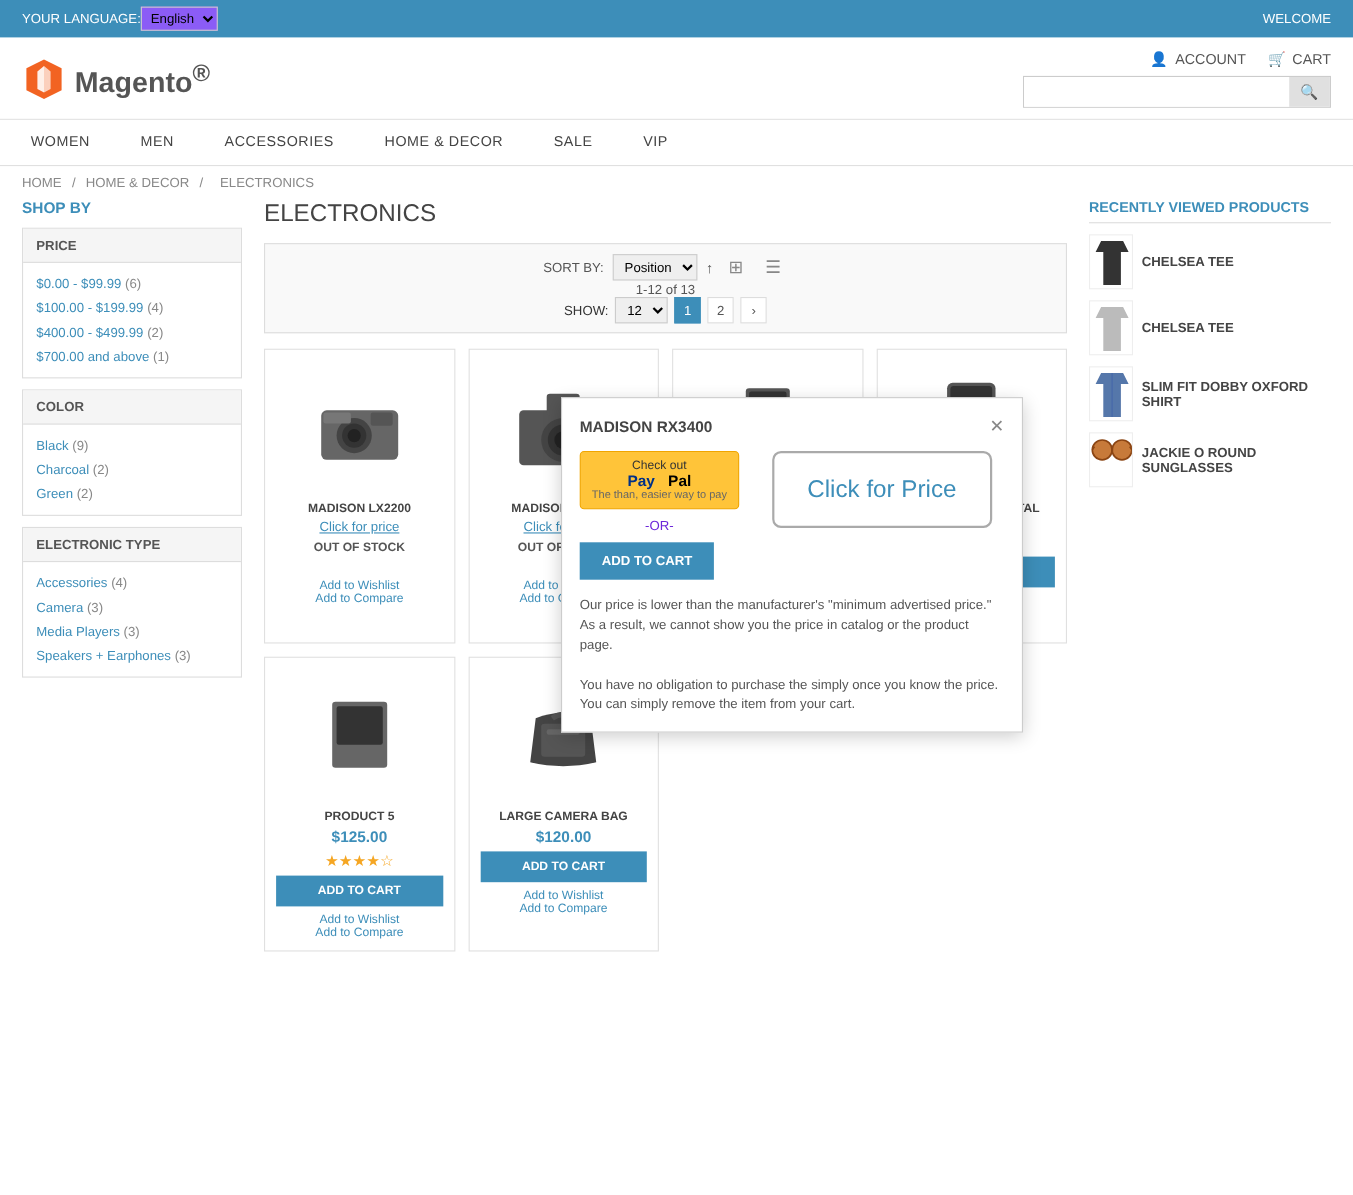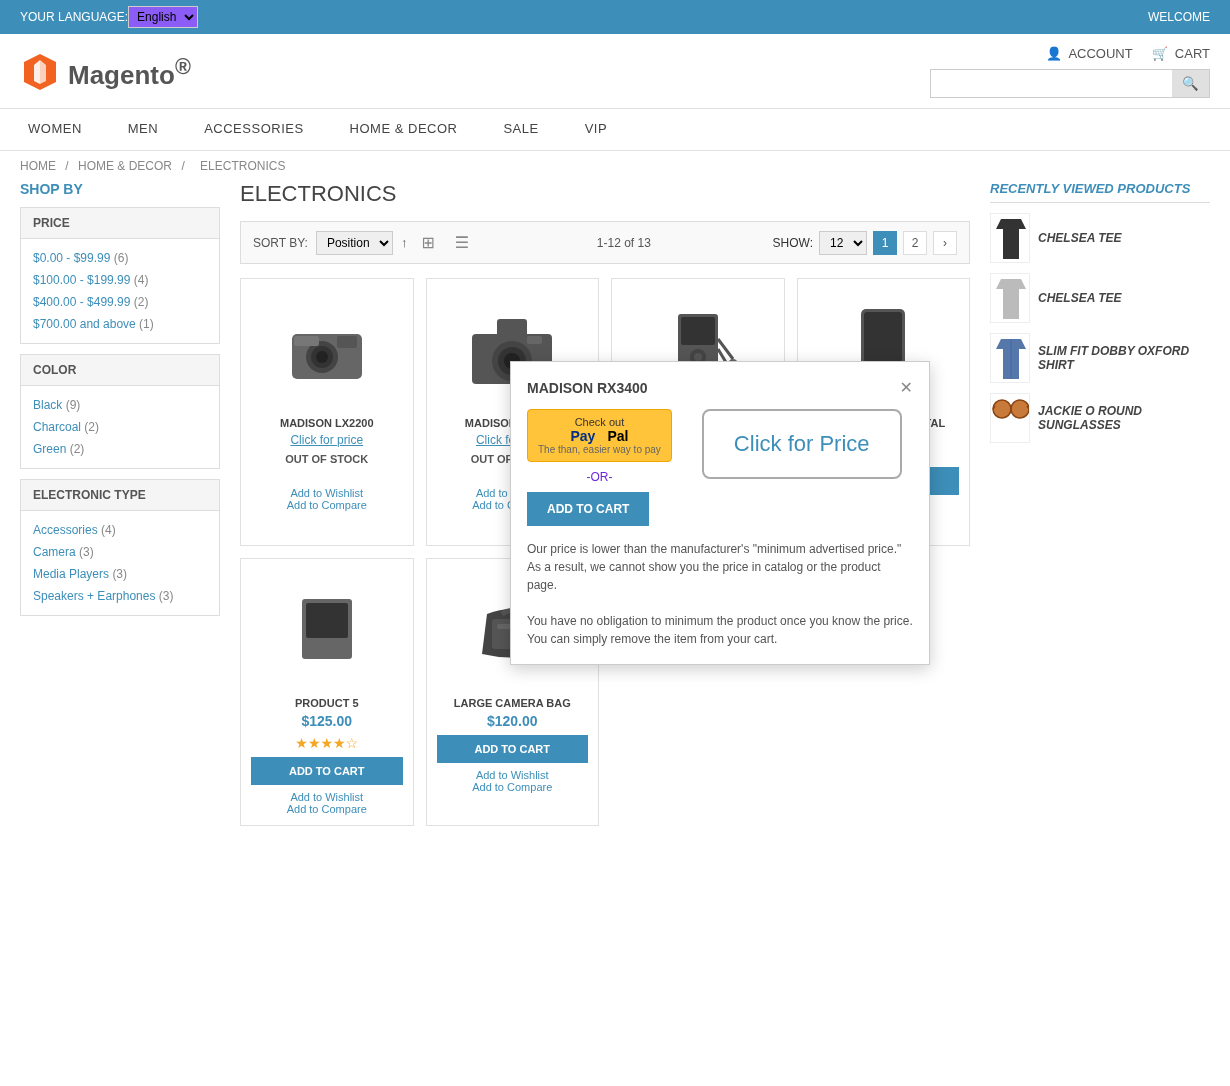"RECENTLY VIEWED PRODUCTS" .right-sidebar { font-style: italic -> none }
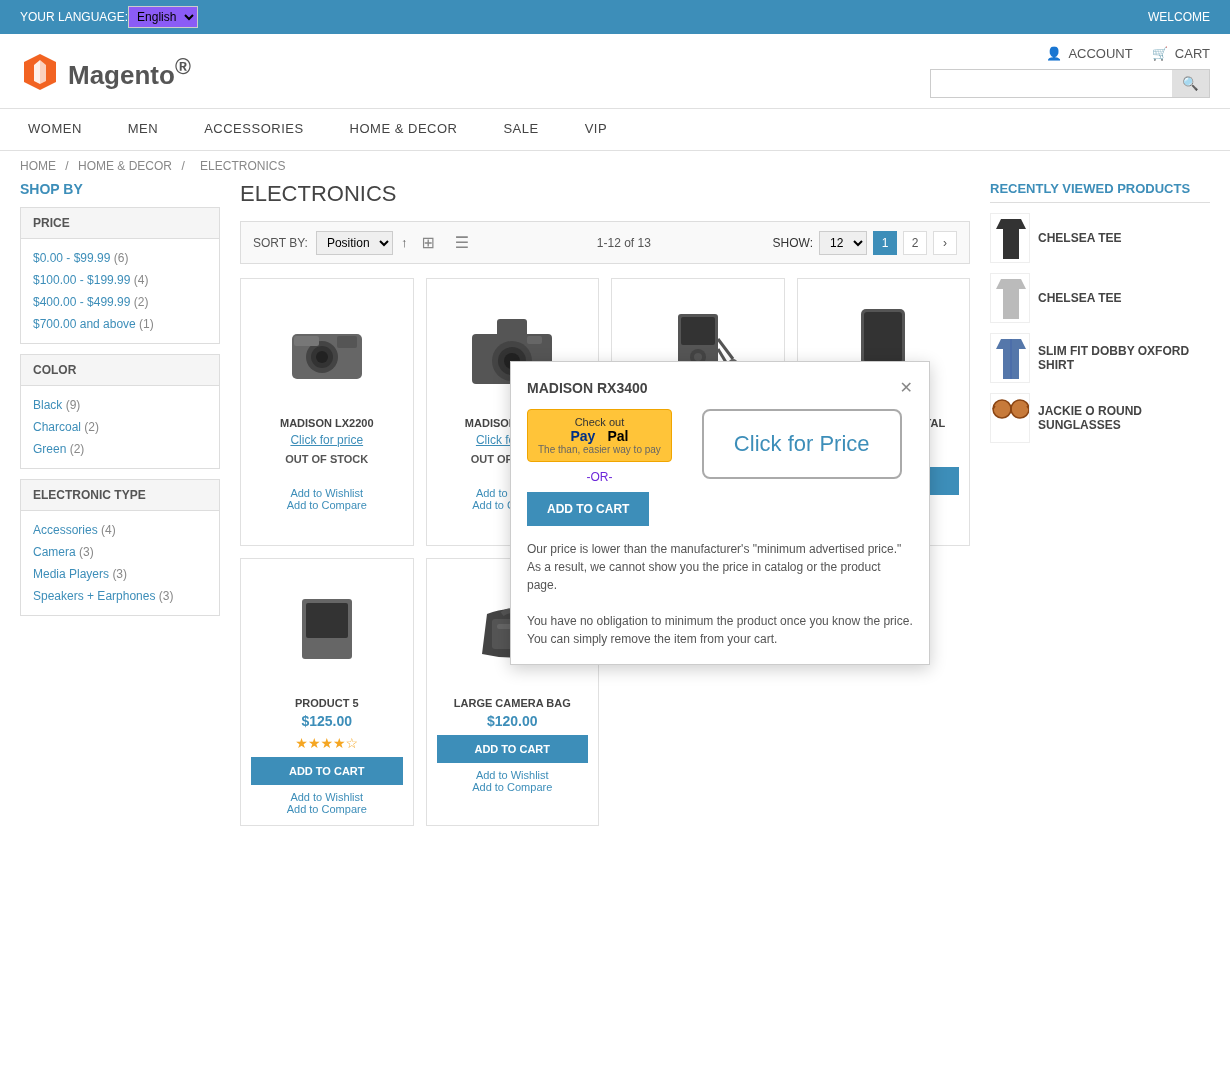"SORT BY:" .toolbar { flex-direction: none -> column }
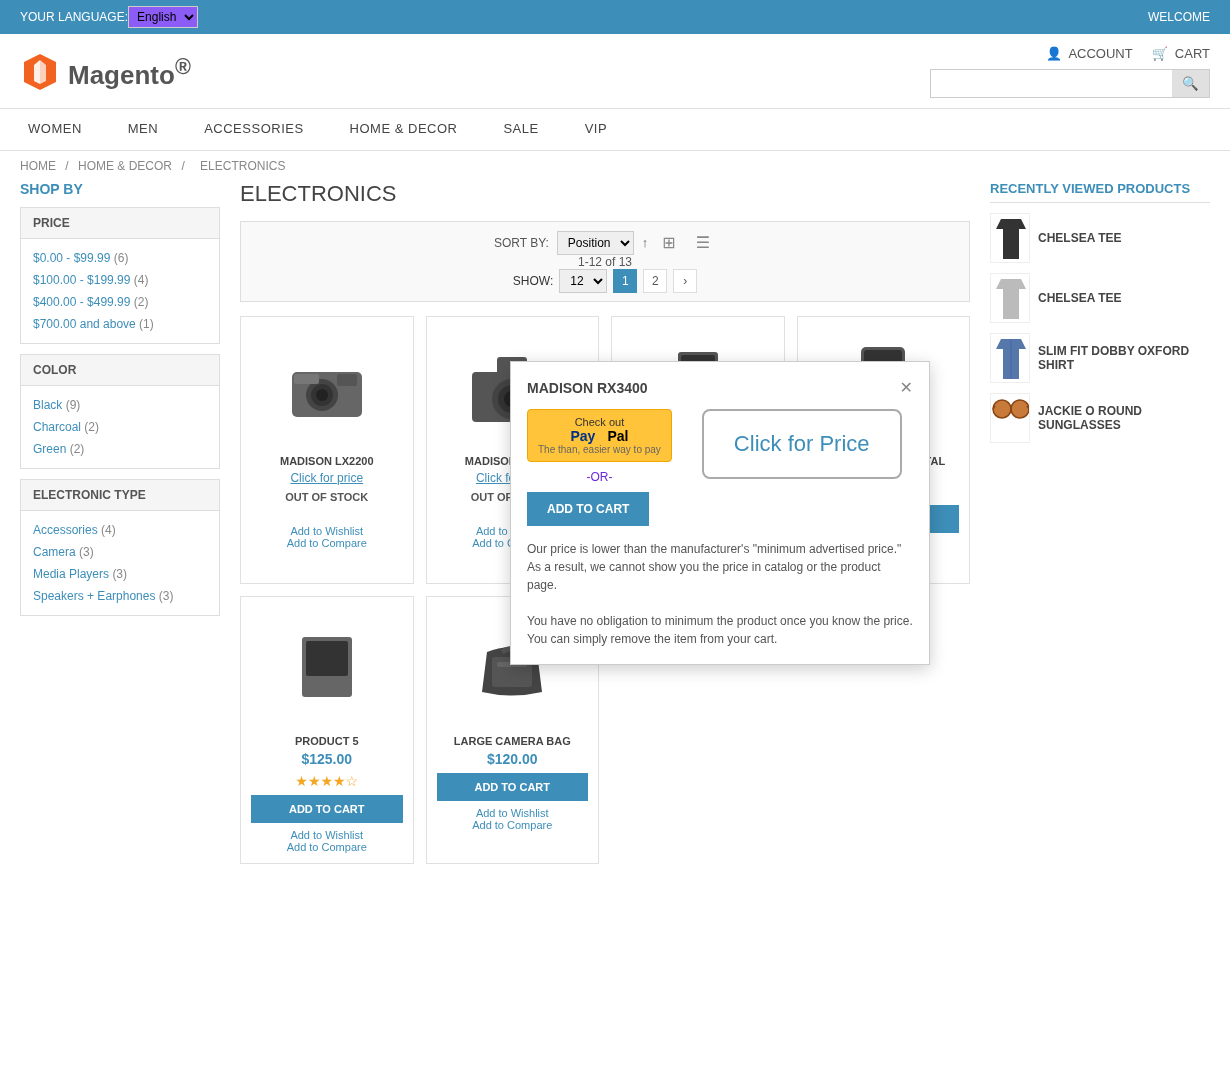"You have no obligation to" p { text: minimum the product -> purchase the simply }
